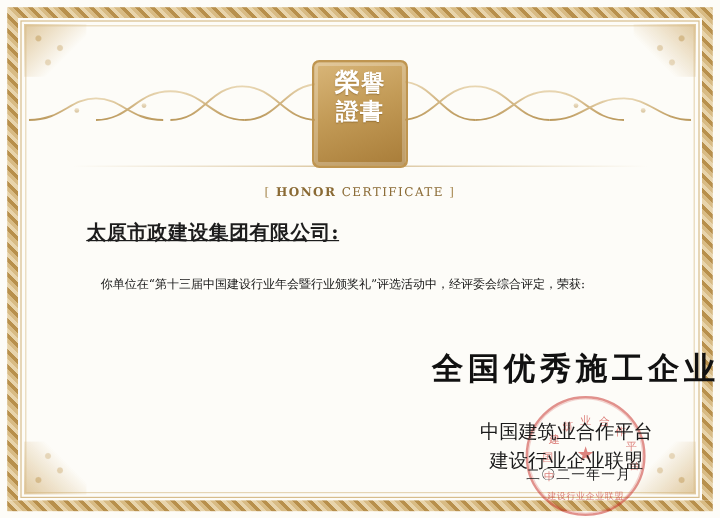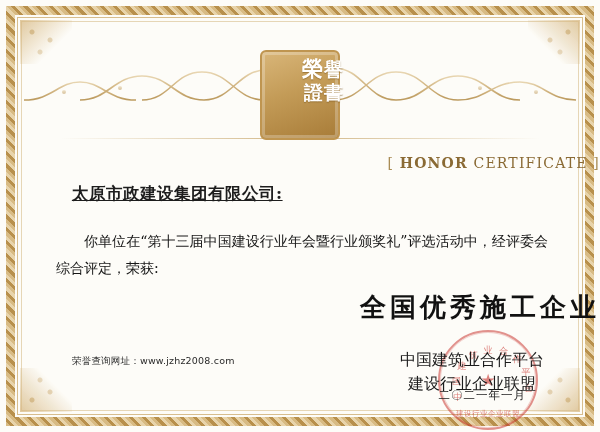"榮譽" .emblem .glyphs { text-align: right -> none }
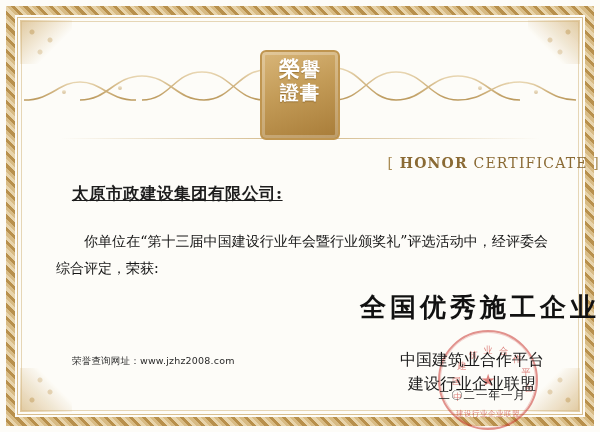"[ HONOR CERTIFICATE ]" .honor-line { font-size: 14px -> 10px; text-align: right -> center }
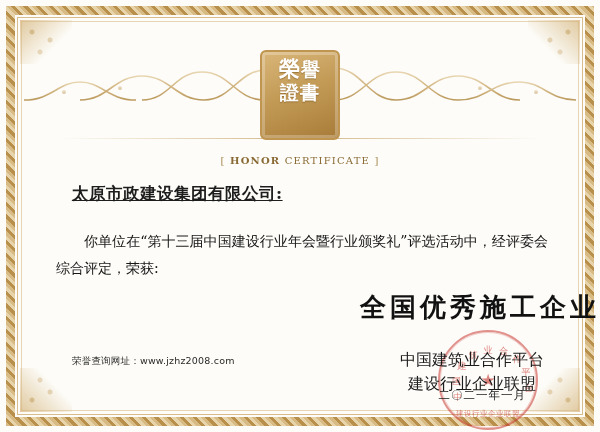"你单位在“第十三届中国建设行业年会暨行业颁奖礼”评选活动中，经评委会综合评定，荣" .paragraph { font-size: 14px -> 10px }
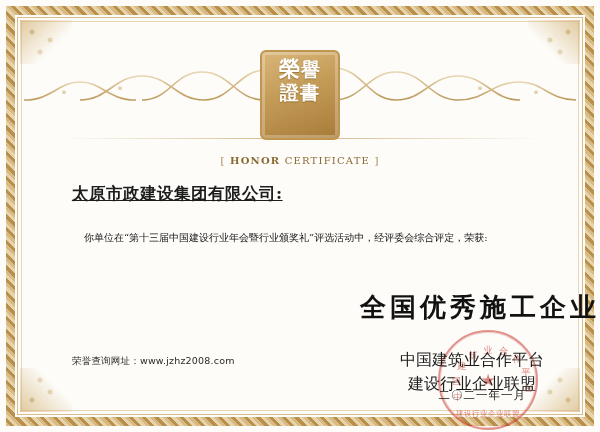"荣誉查询网址：www.jzhz2008.com" div.row { html: <div> <span>荣誉查询网址：</span><span>www.jzhz2008.com</span> </div> -> none }
